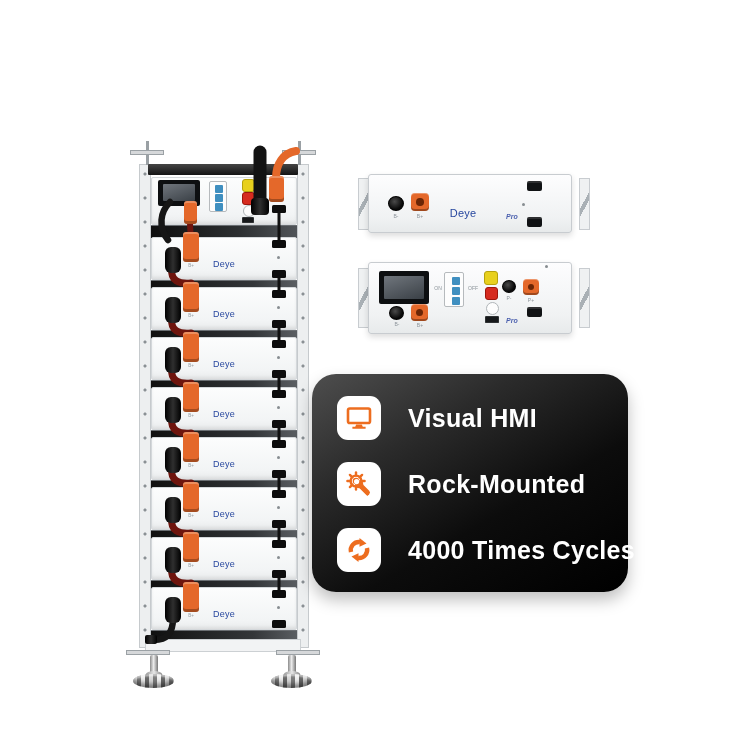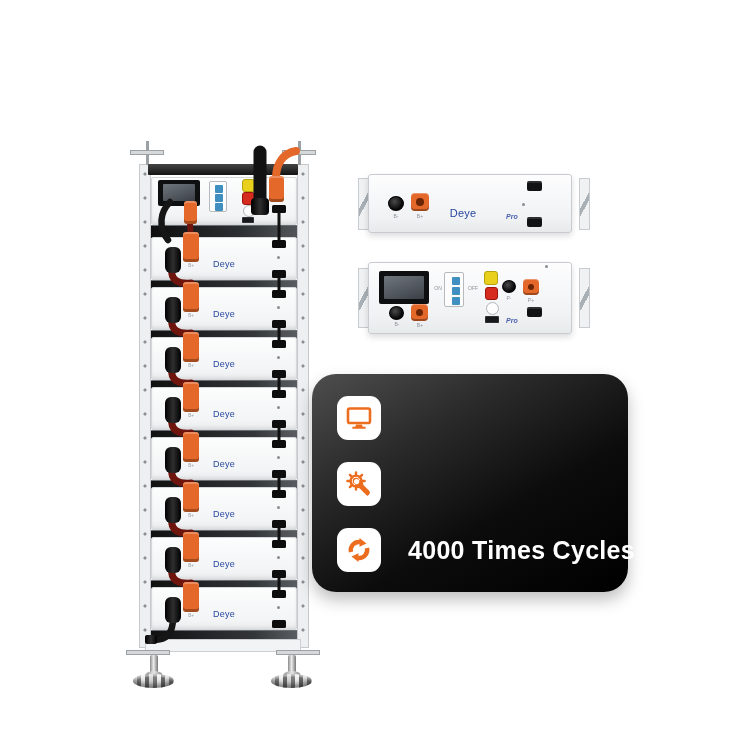"Visual HMI" div.feat-label { html: none -> <div>Visual HMI</div> }
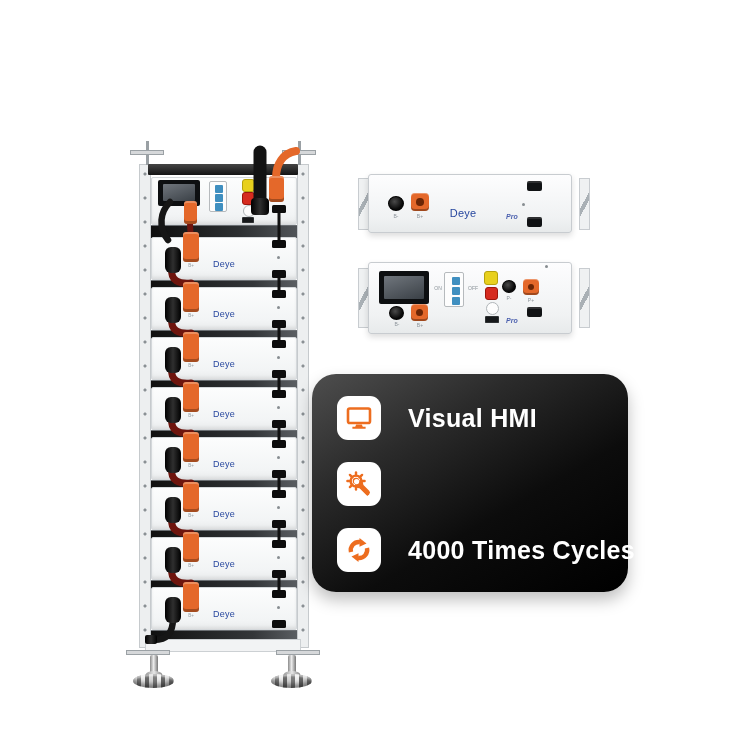"Rock-Mounted" div.feat-label { html: none -> <div>Rock-Mounted</div> }
